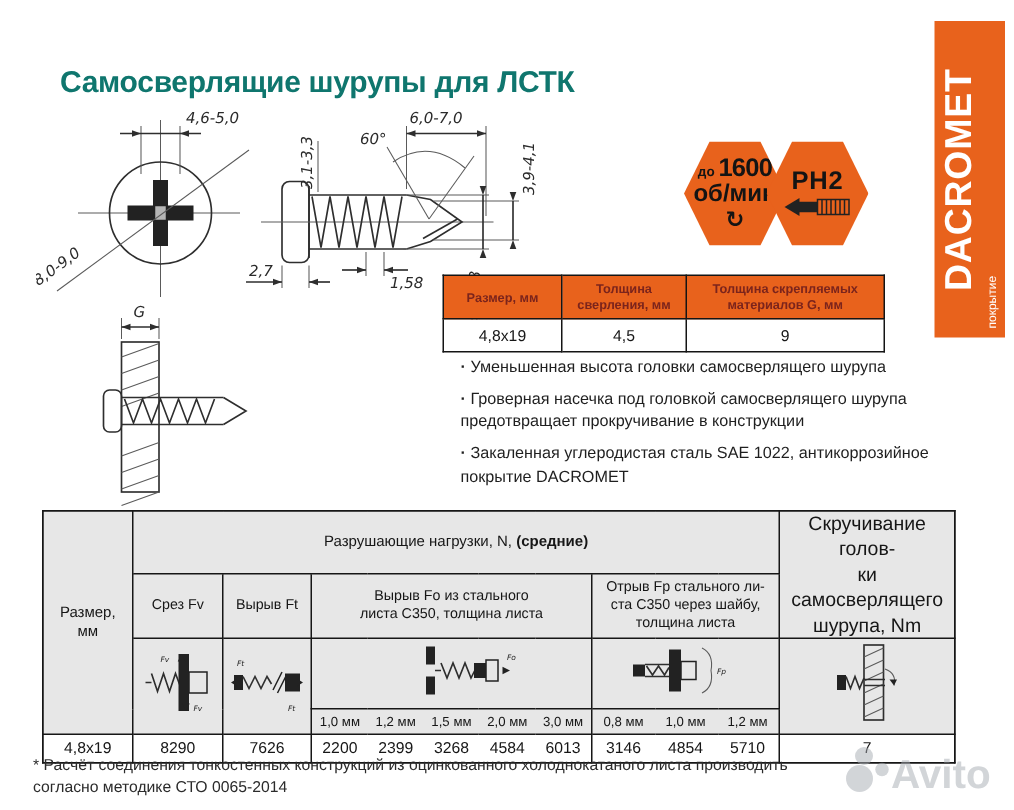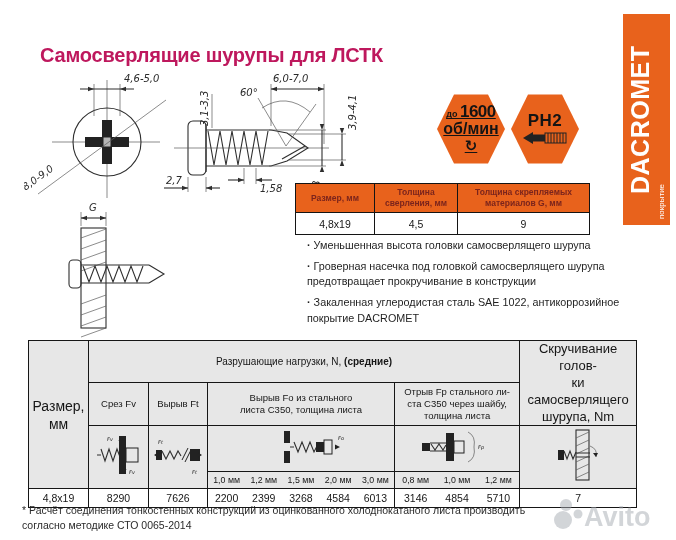"Самосверлящие шурупы для ЛСТК" .title { color: #be185d -> #0f766e }
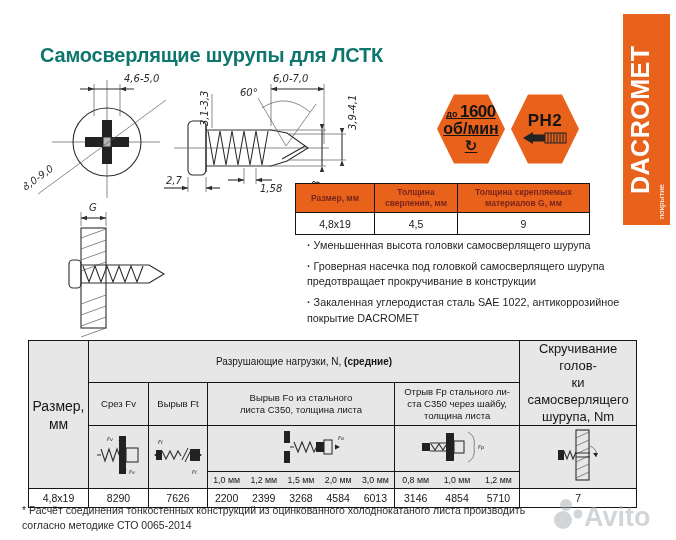"до 1600" .badge-speed { left: 437px -> 456px; text-decoration: underline -> none }
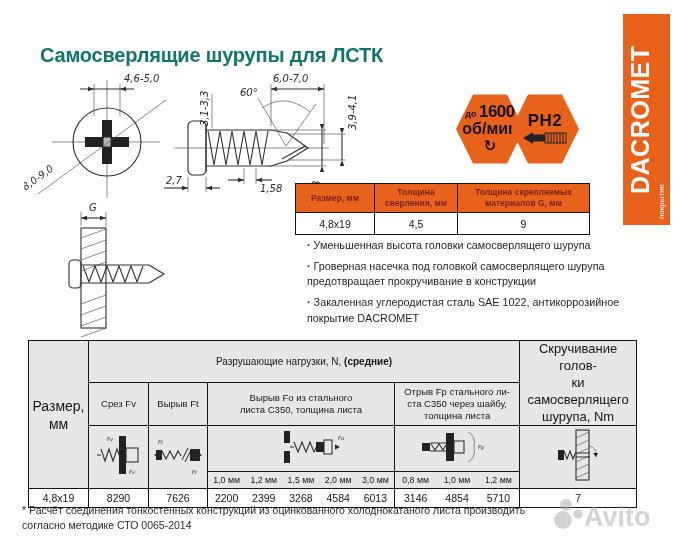"Размер," .sizeh { font-size: 14px -> 10px }
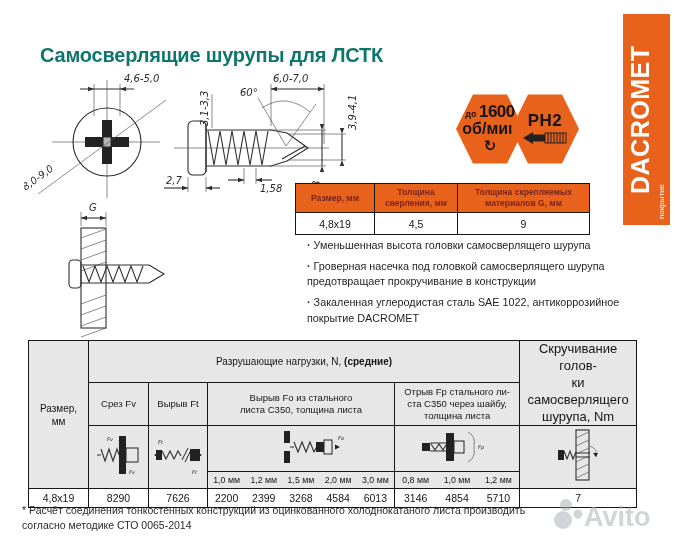"Avito" .watermark { right: 14px -> 4px }
